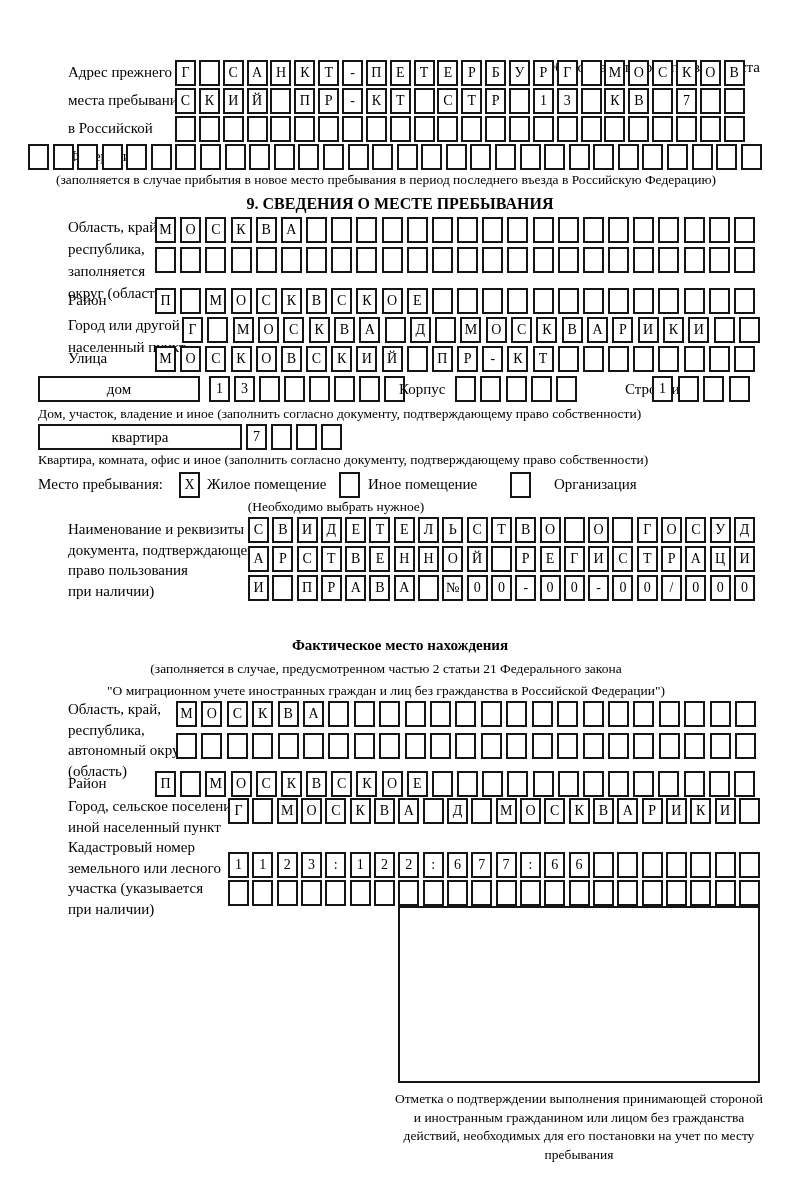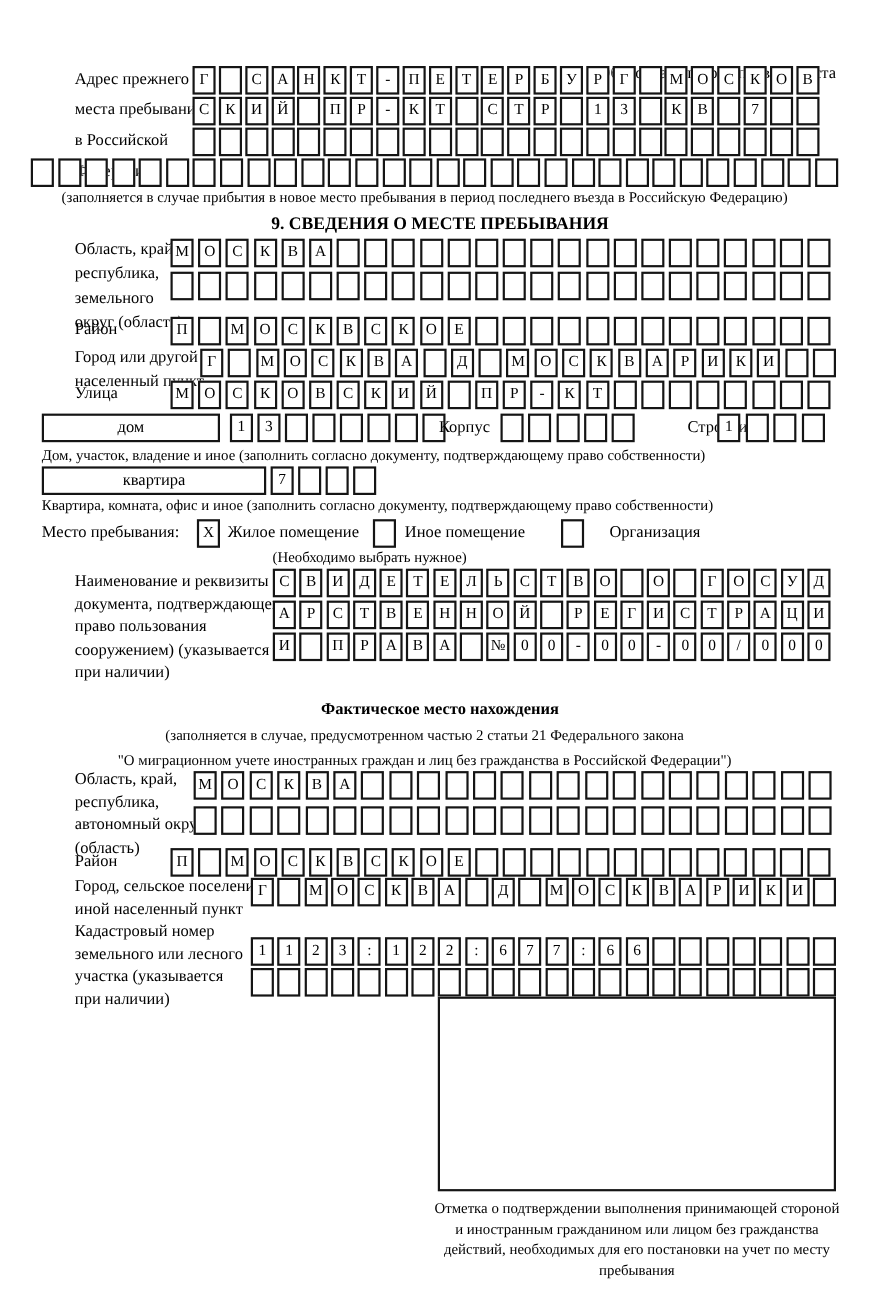"земельного" div { text: земельного -> заполняется }
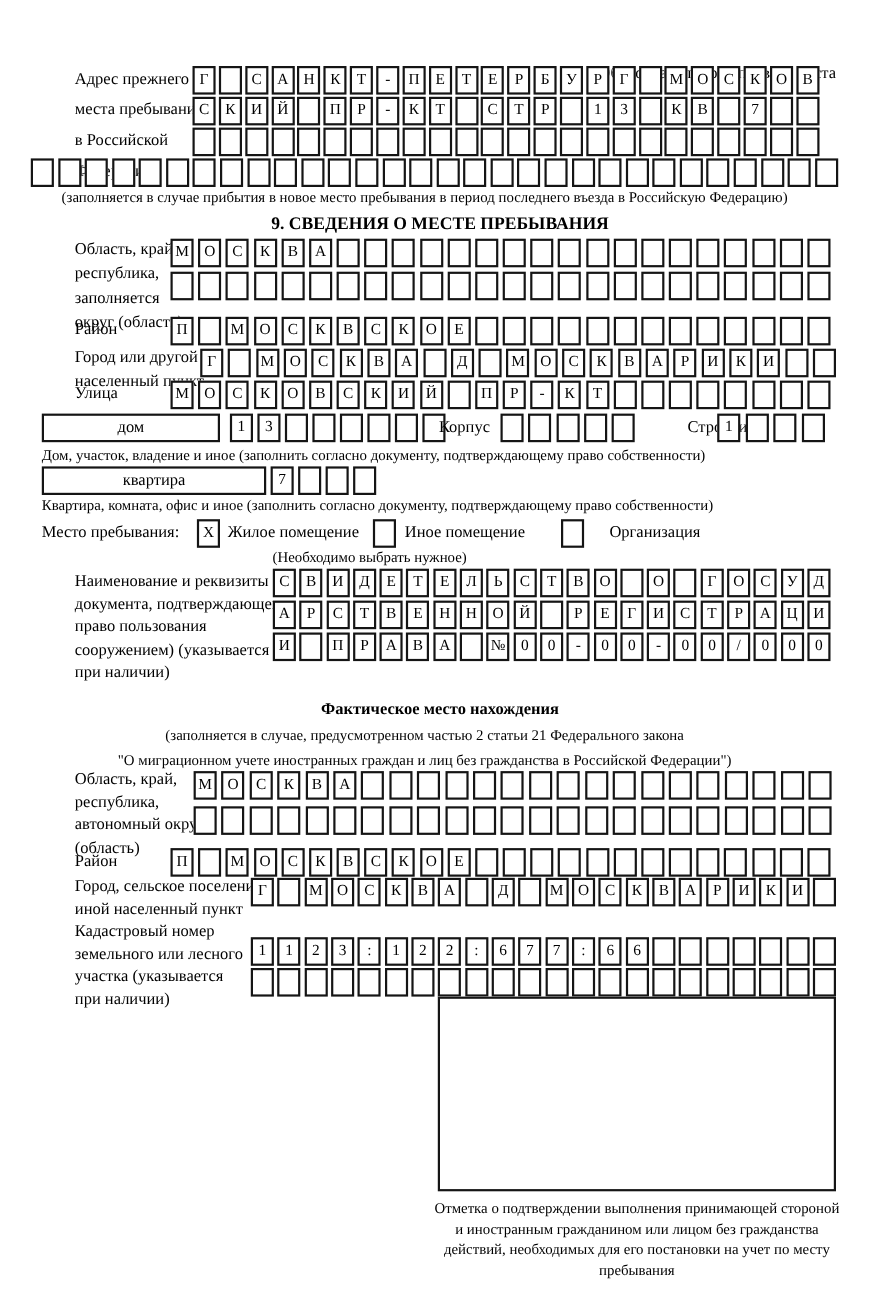"сооружением) (указывается" div { html: <div>сооружением) (указывается</div> -> none }
